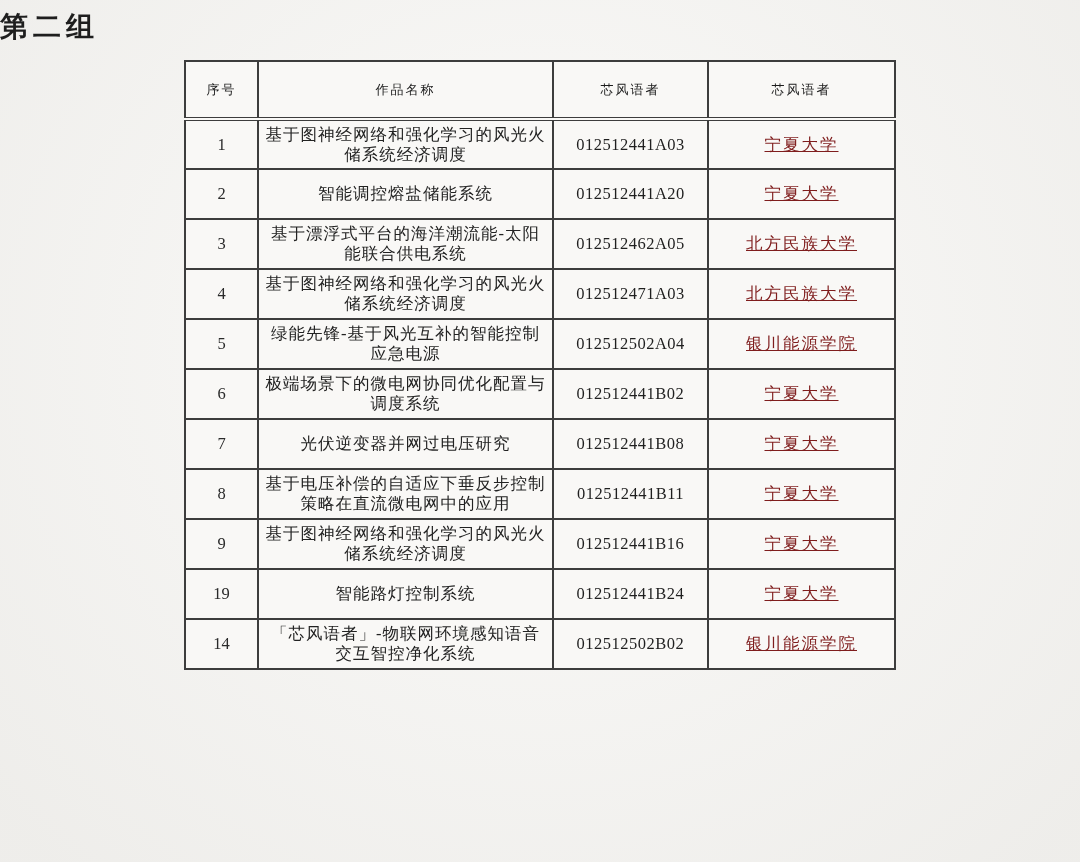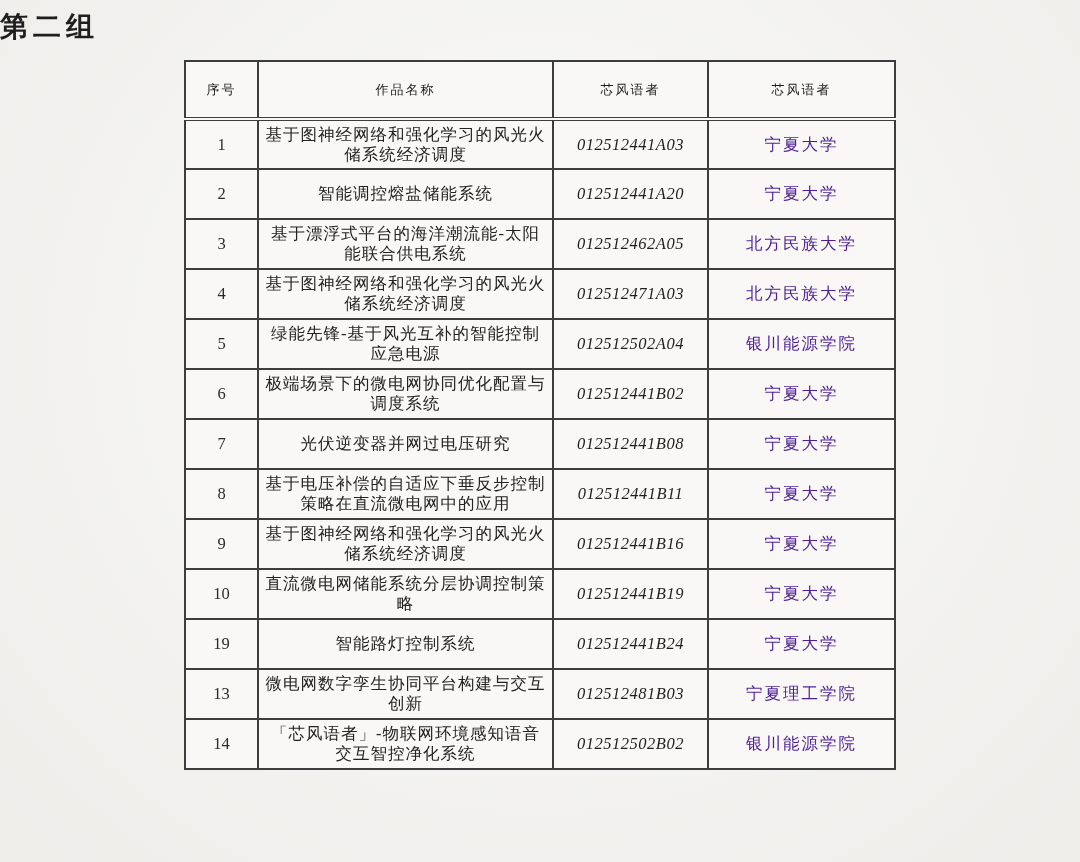"012512441A03" .col-code { font-style: italic -> none }
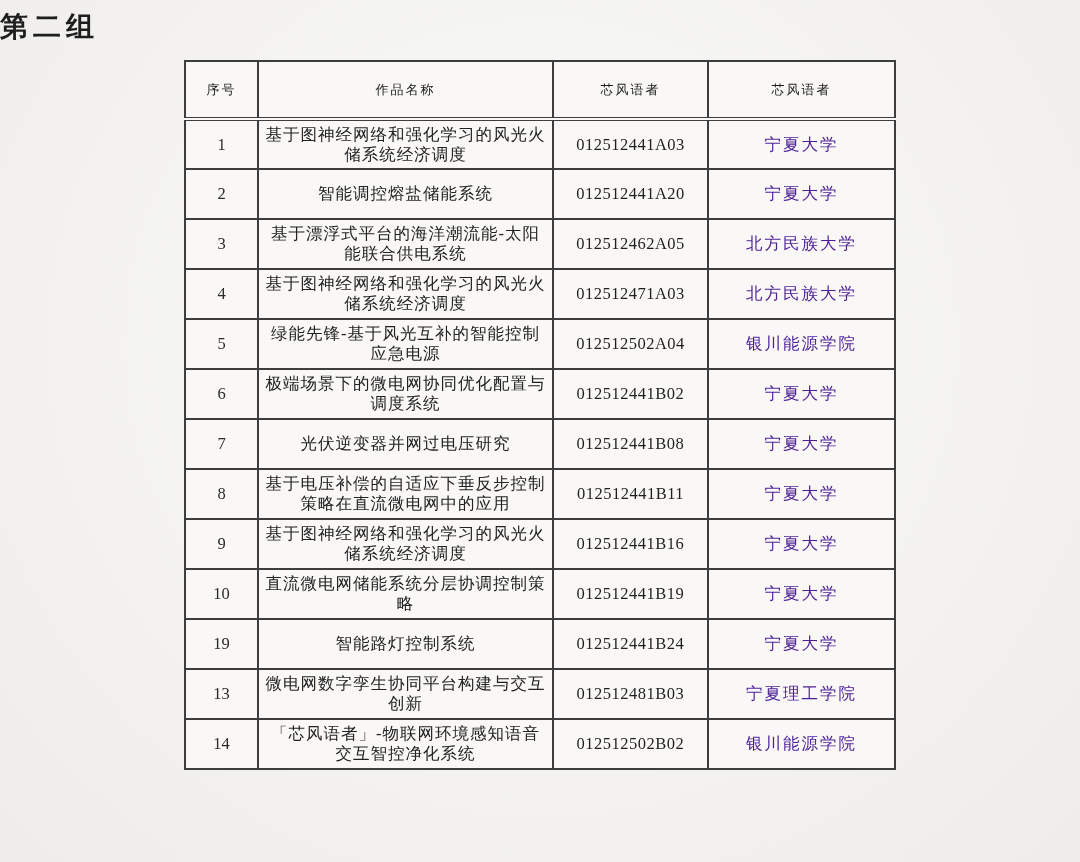"宁夏大学" .col-school { color: #4c1d95 -> #7f1d1d; text-decoration: none -> underline }
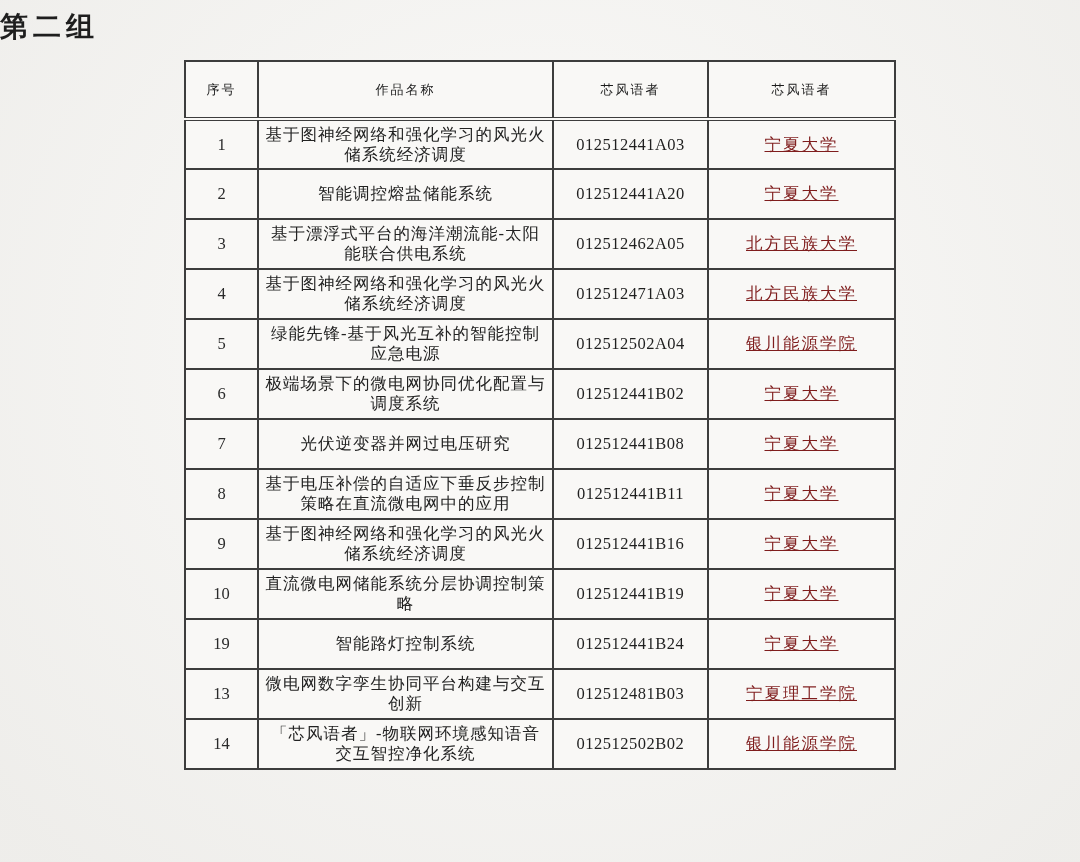"10" tr { html: <tr> <td>10</td> <td>直流微电网储能系统分层协调控制策略</td> <td>012512441B19</td> <td>宁夏大学</td> </tr> -> none }
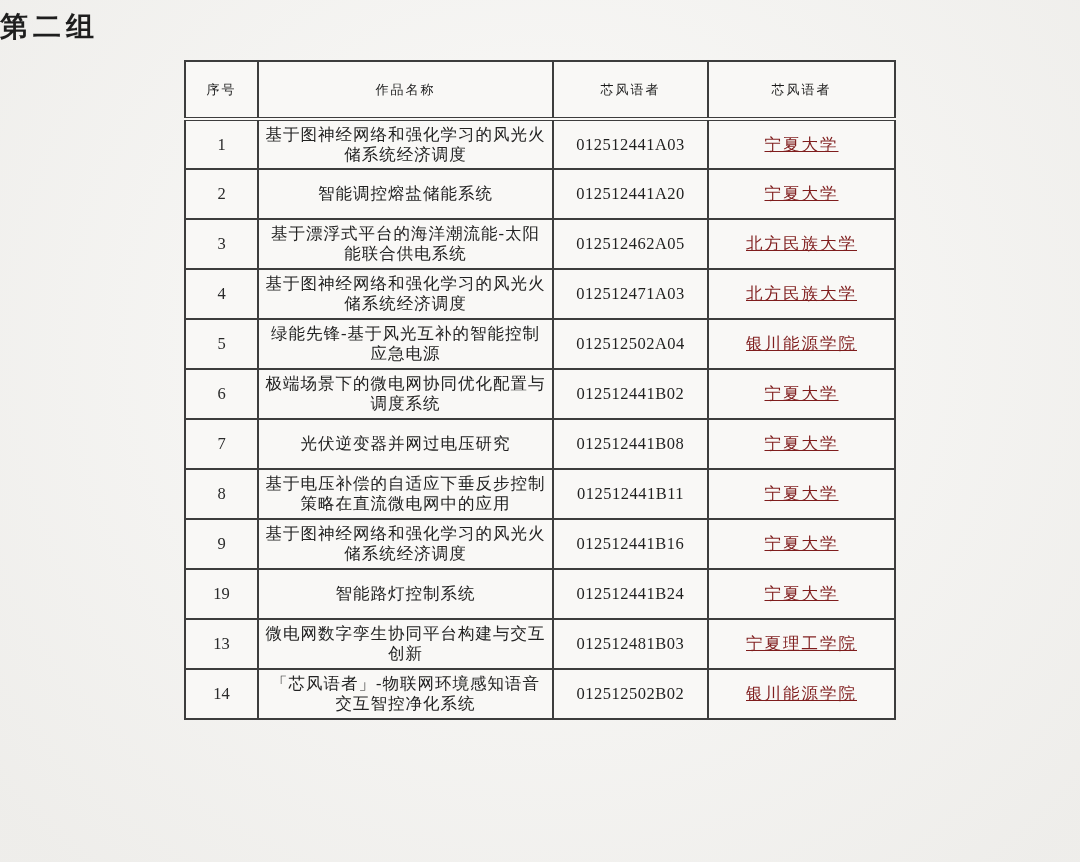"13" tr { html: <tr> <td>13</td> <td>微电网数字孪生协同平台构建与交互创新</td> <td>012512481B03</td> <td>宁夏理工学院</td> </tr> -> none }
